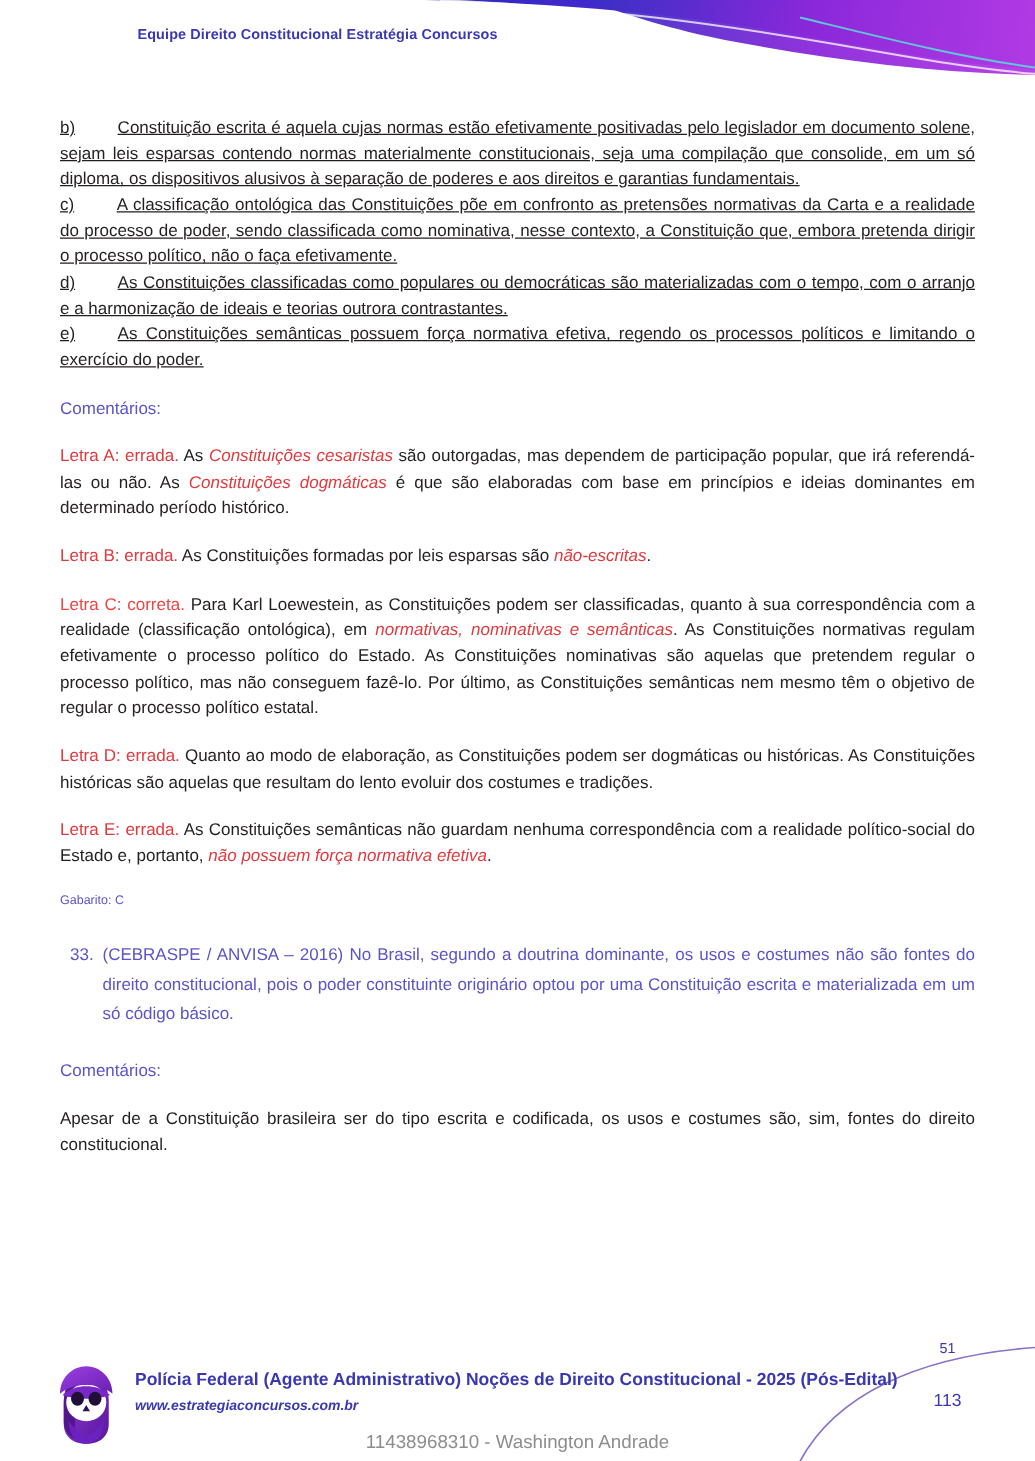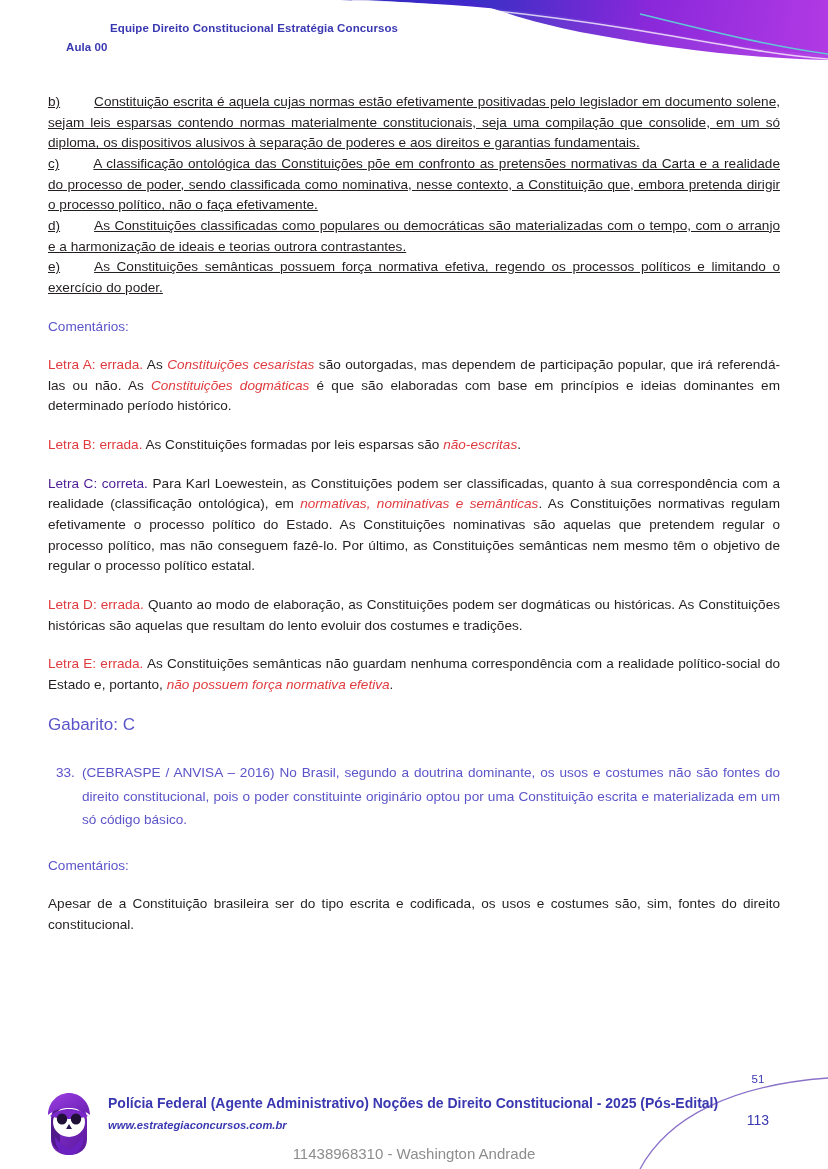"Aula 00" div.header-line2 { html: <div>Aula 00</div> -> none }
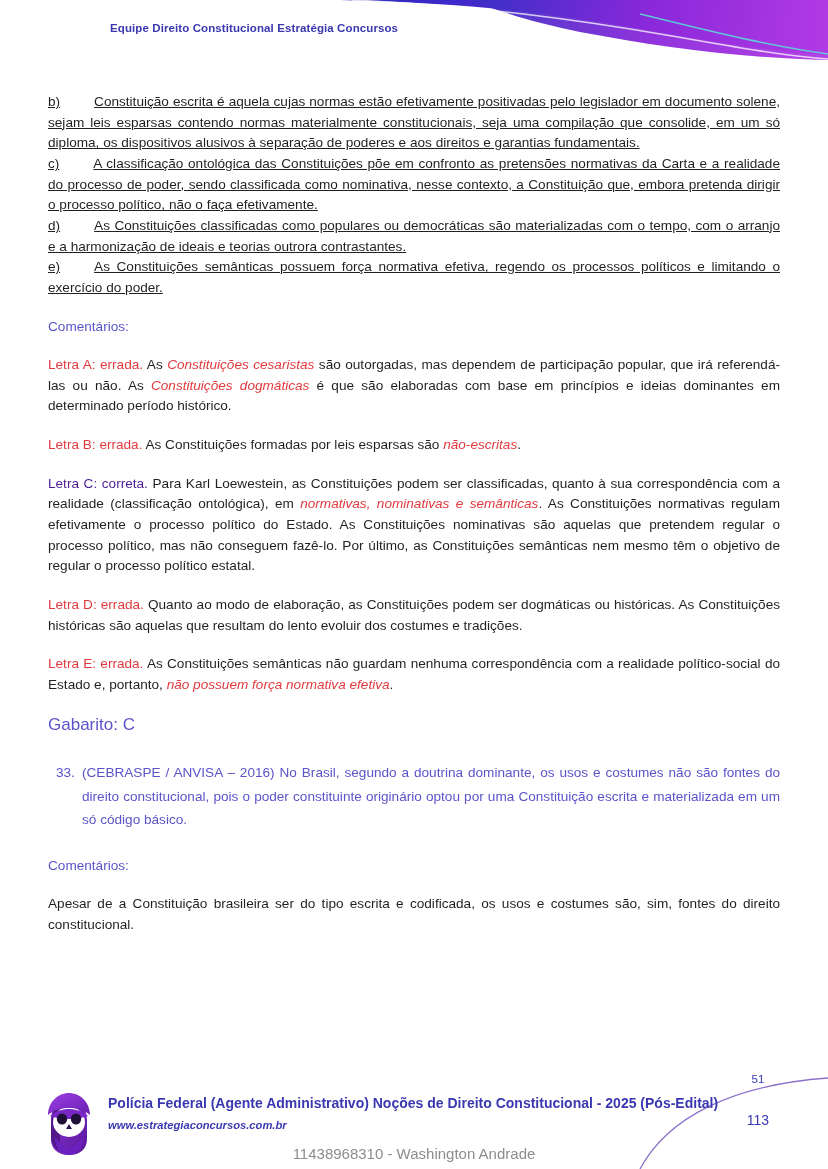"Letra C: correta." .tag-purple { color: #4c1d95 -> #ef4444 }
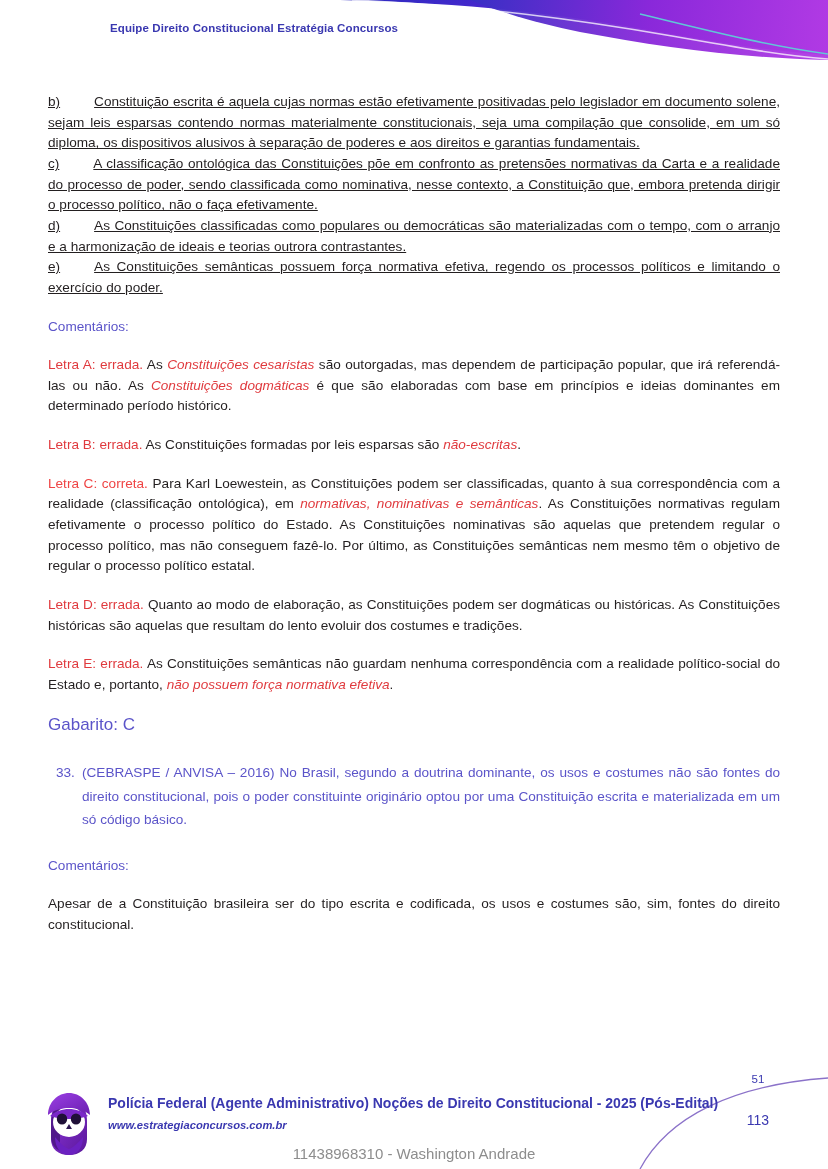"Gabarito: C" .gabarito { font-size: 17px -> 10px }
